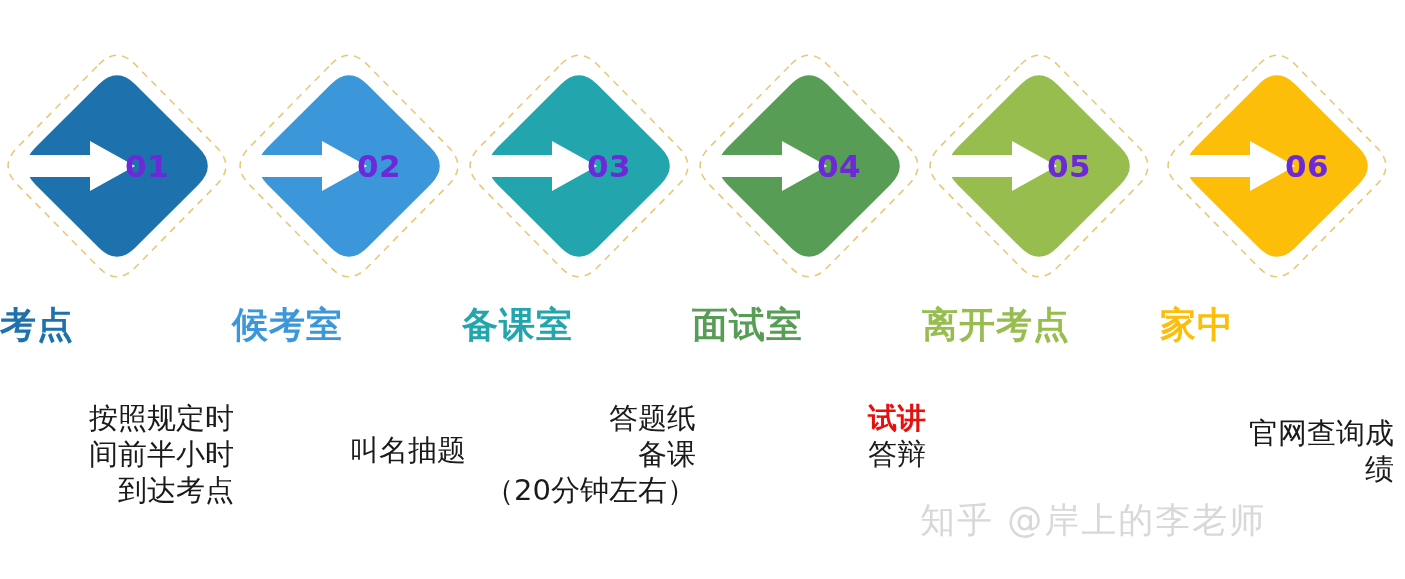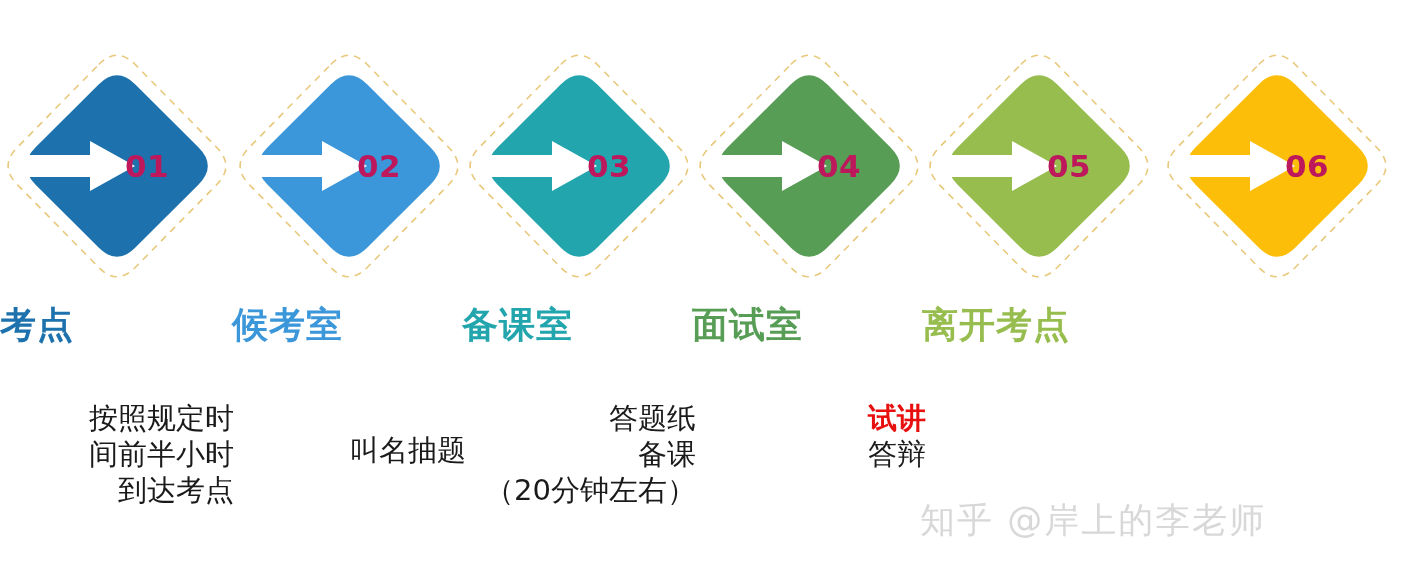"01" .badge-number { color: #be185d -> #6d28d9 }
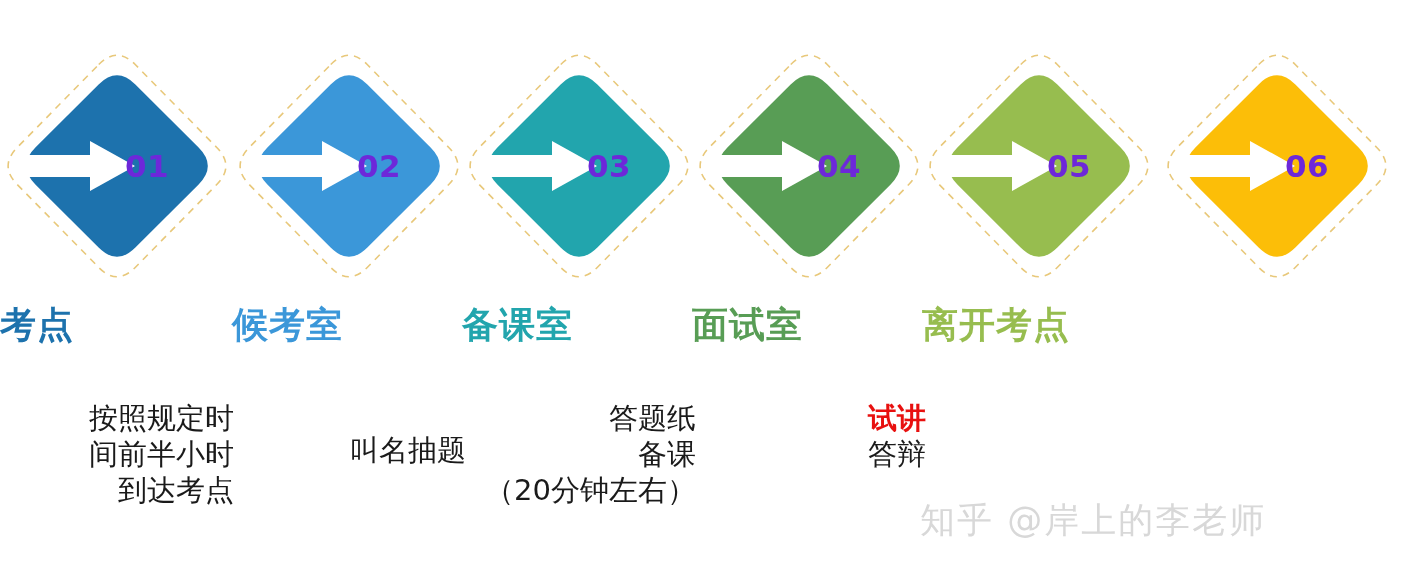"家中" div.title { html: none -> <div>家中</div> }
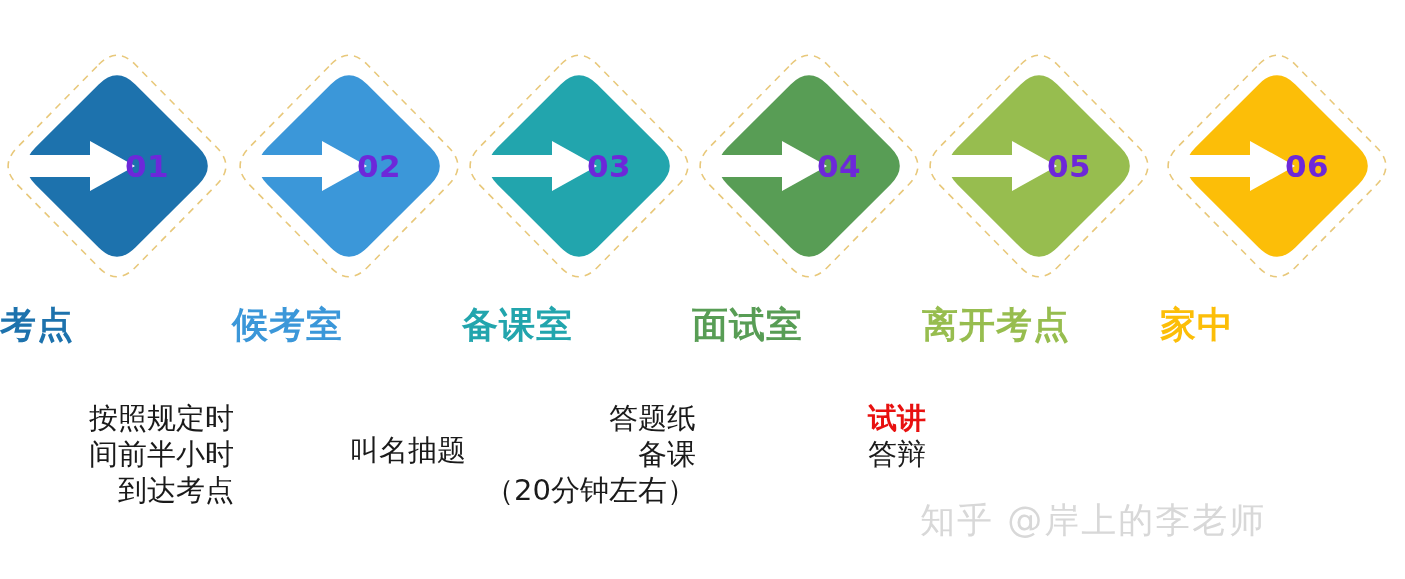"官网查询成" div.desc { html: none -> <div> <span>官网查询成</span> <span>绩</span> </div> }
